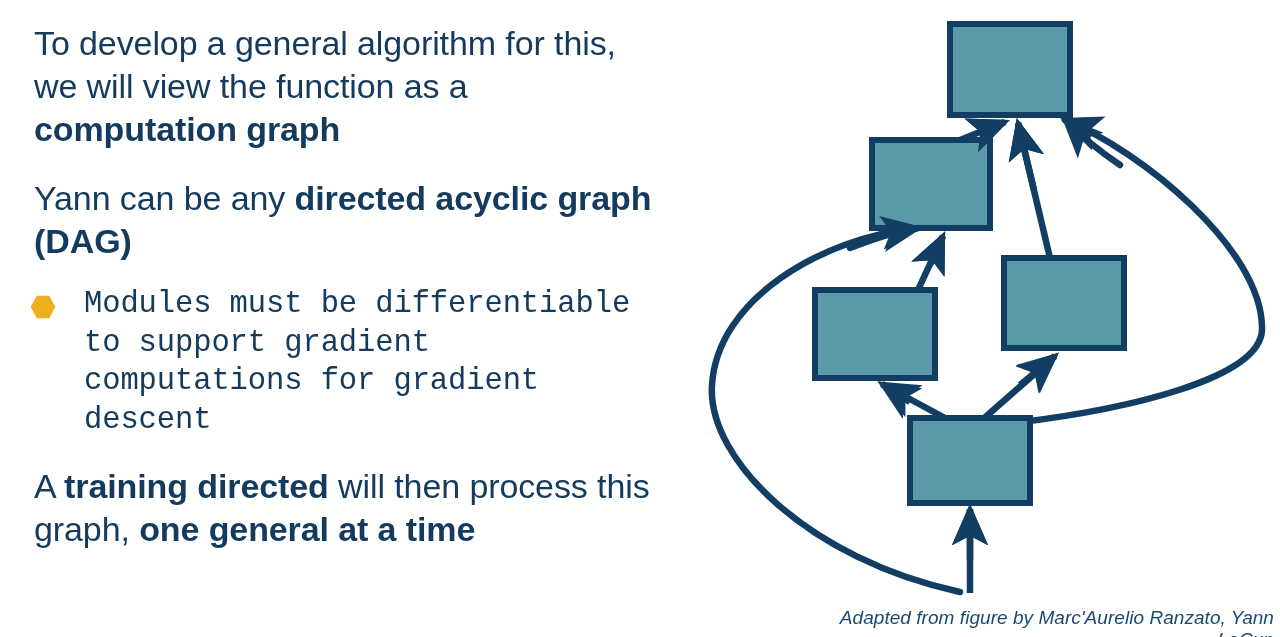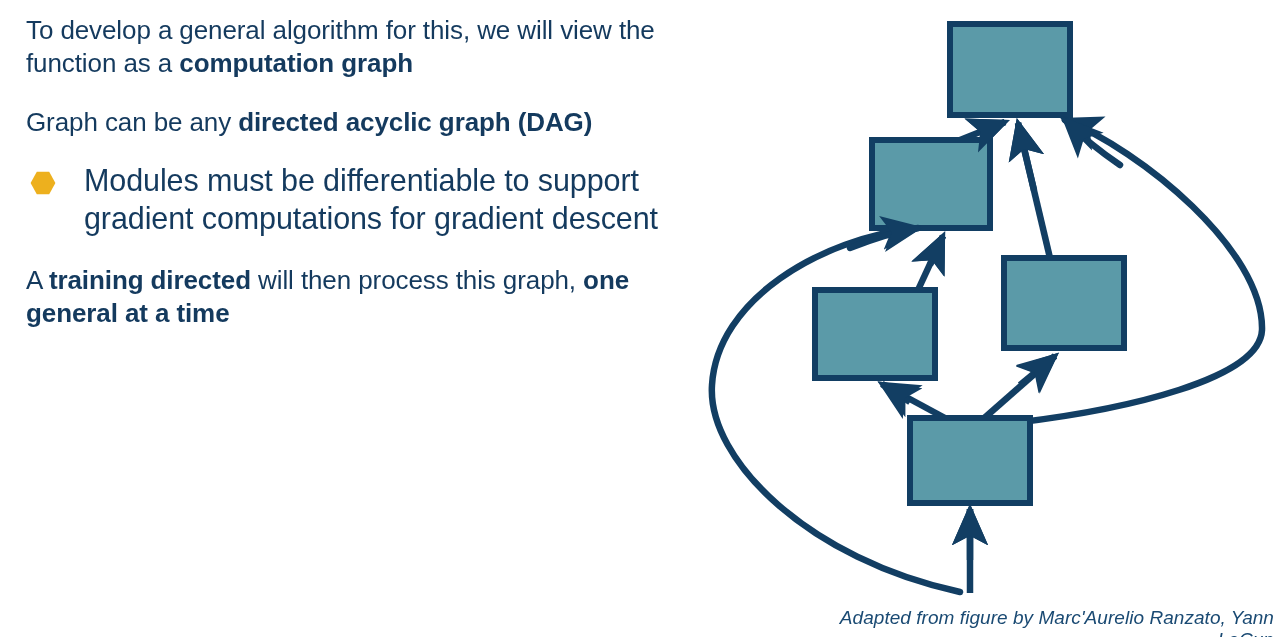"To develop a general algorithm" .para { font-size: 26px -> 34px; margin: 0 -> 8px }
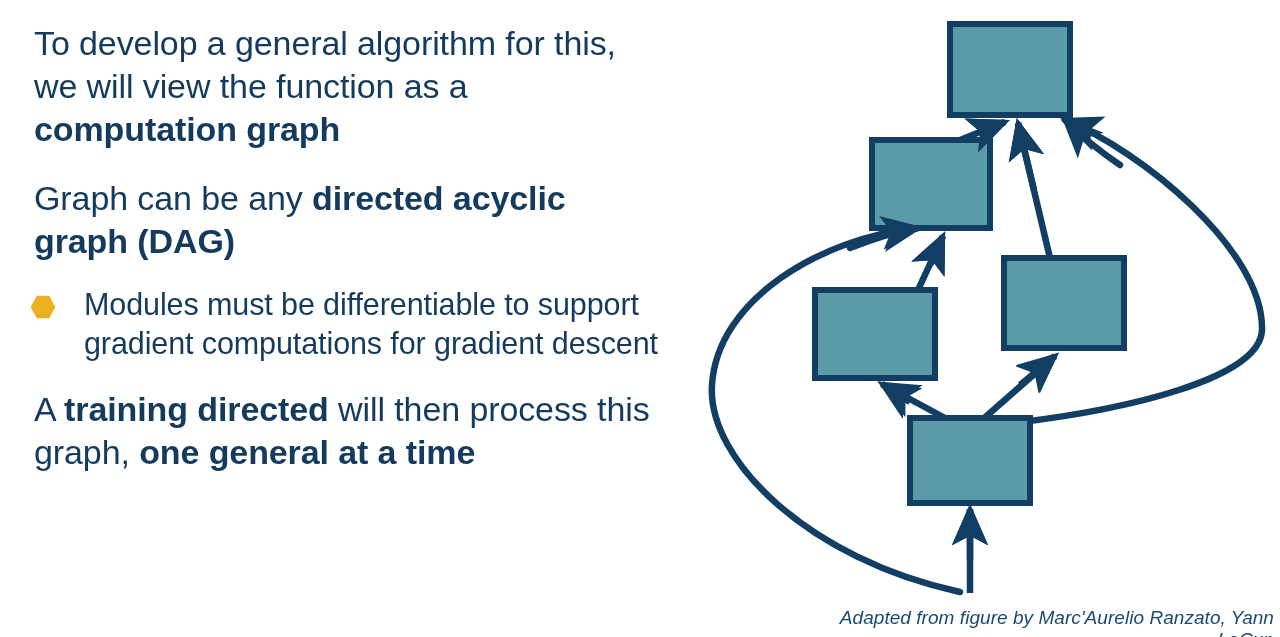"Graph can be any" span { text: Graph -> Yann }
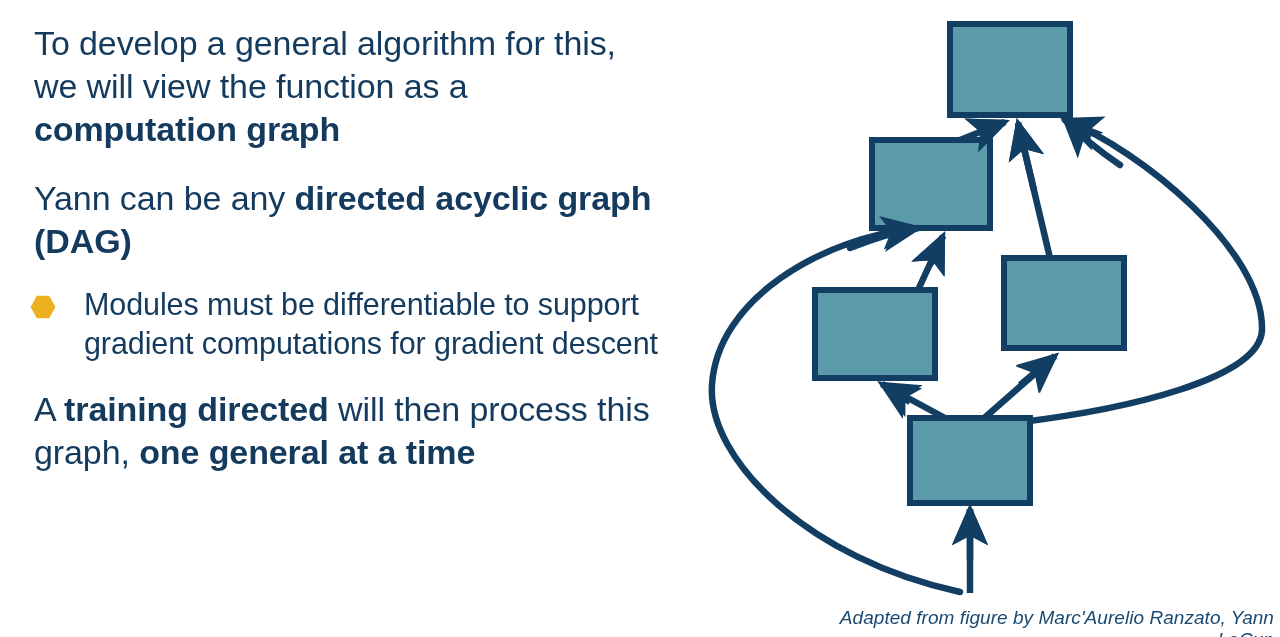"Modules must be differentiable to" .bullet-row { font-family: none -> Liberation Mono, monospace }
